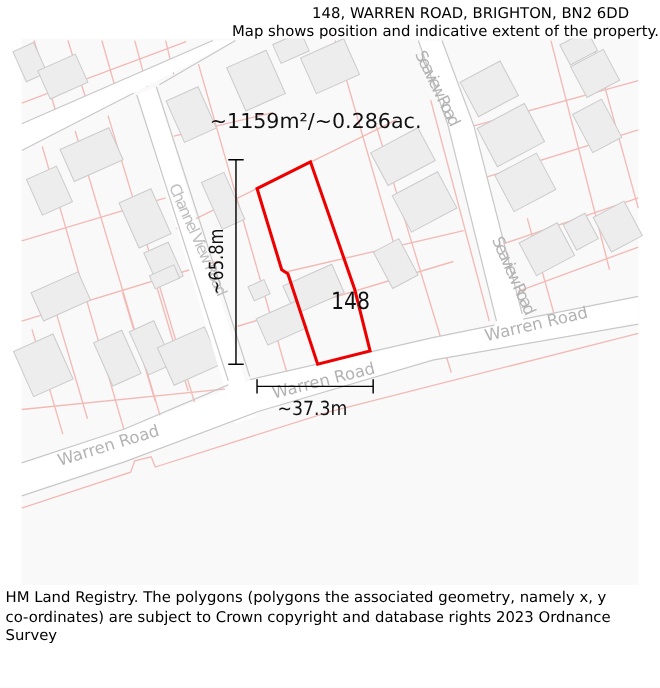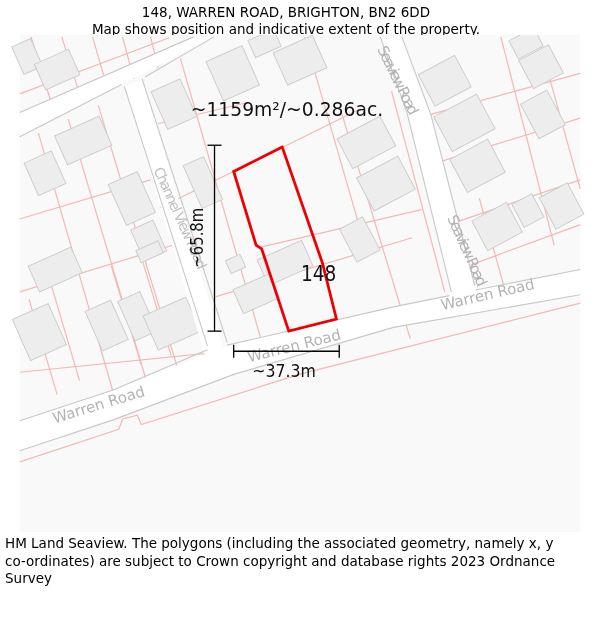"148, WARREN ROAD, BRIGHTON, BN2" .title-line { text-align: center -> right }
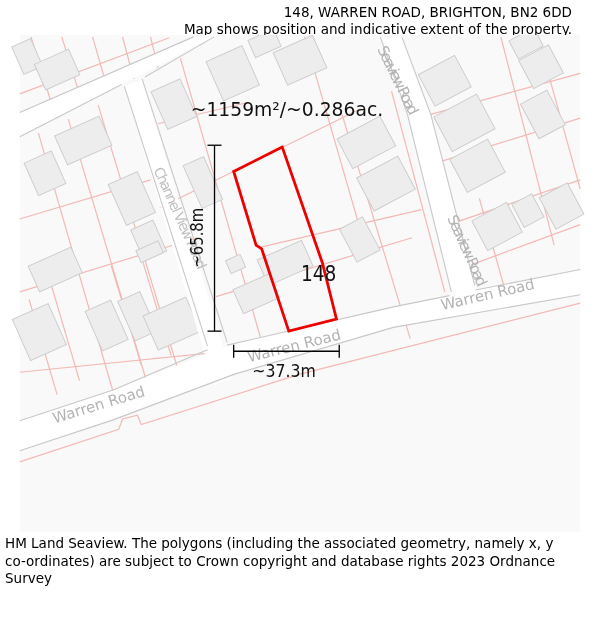"Map shows position and indicative" #t2 { margin-left: none -> 27px }
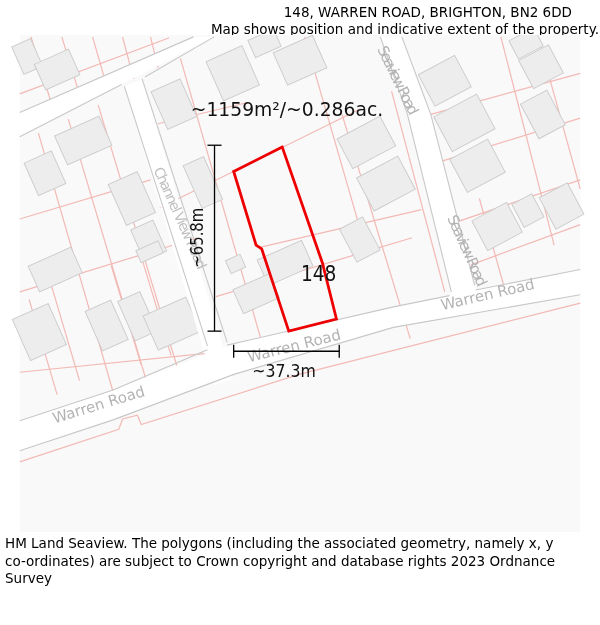"HM Land Seaview. The polygons" div { text: Seaview. The polygons (including -> Registry. The polygons (polygons }
